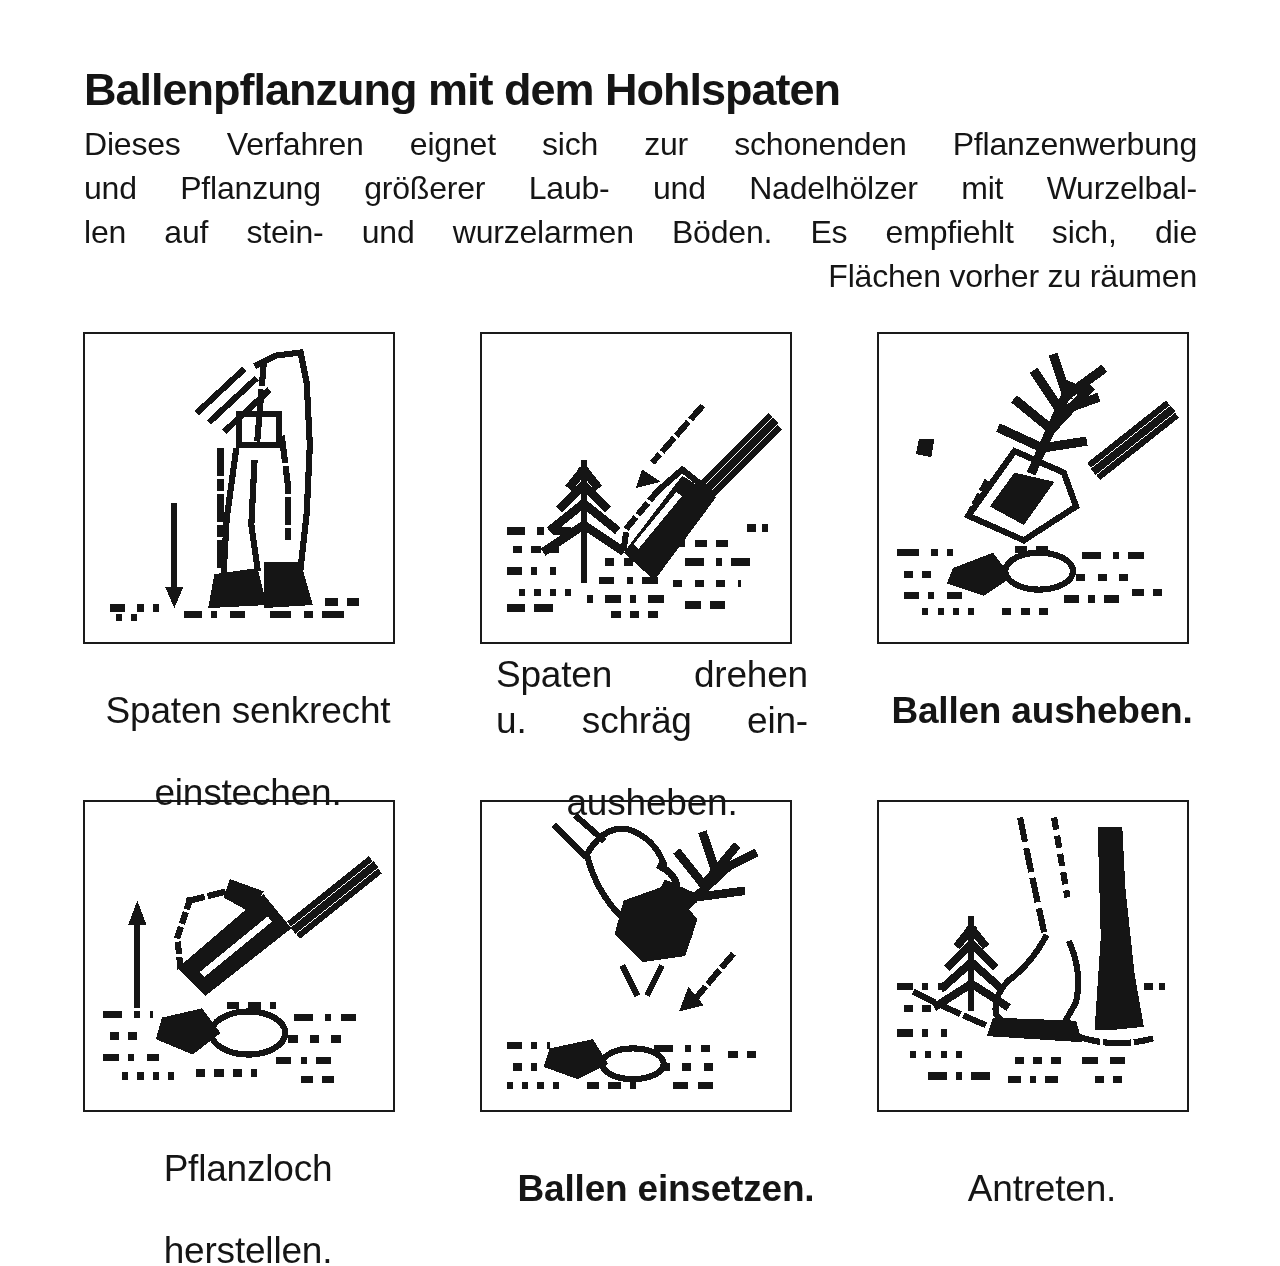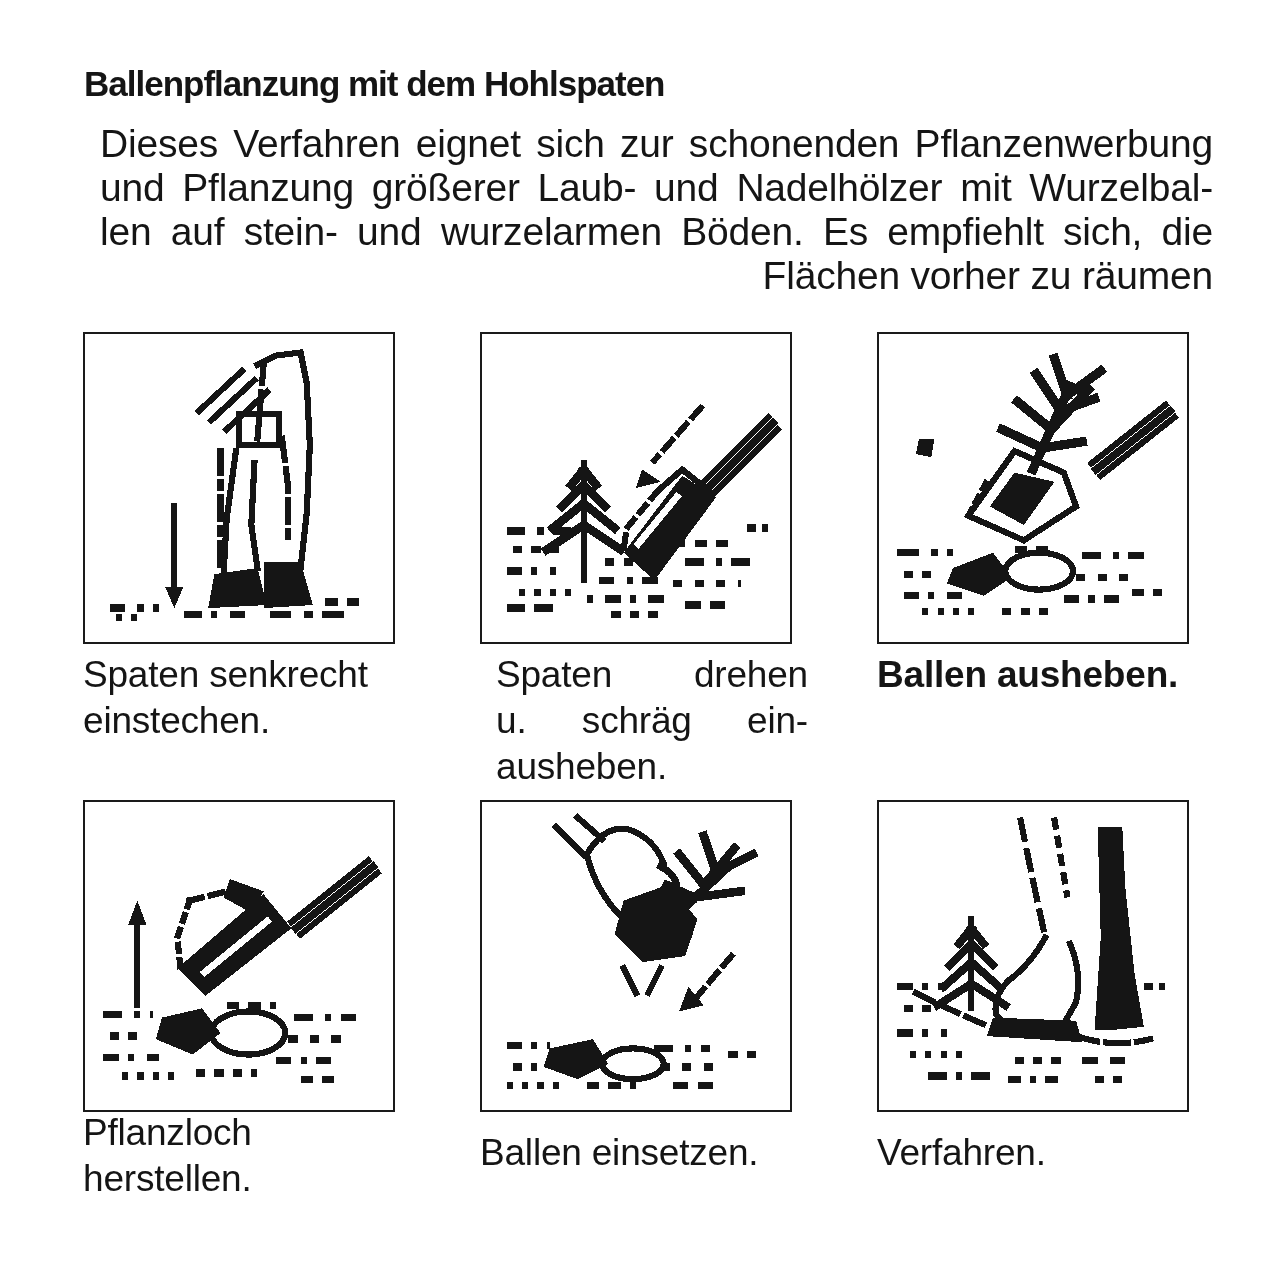"Ballenpflanzung mit dem Hohlspaten" .title { font-size: 35px -> 45px }
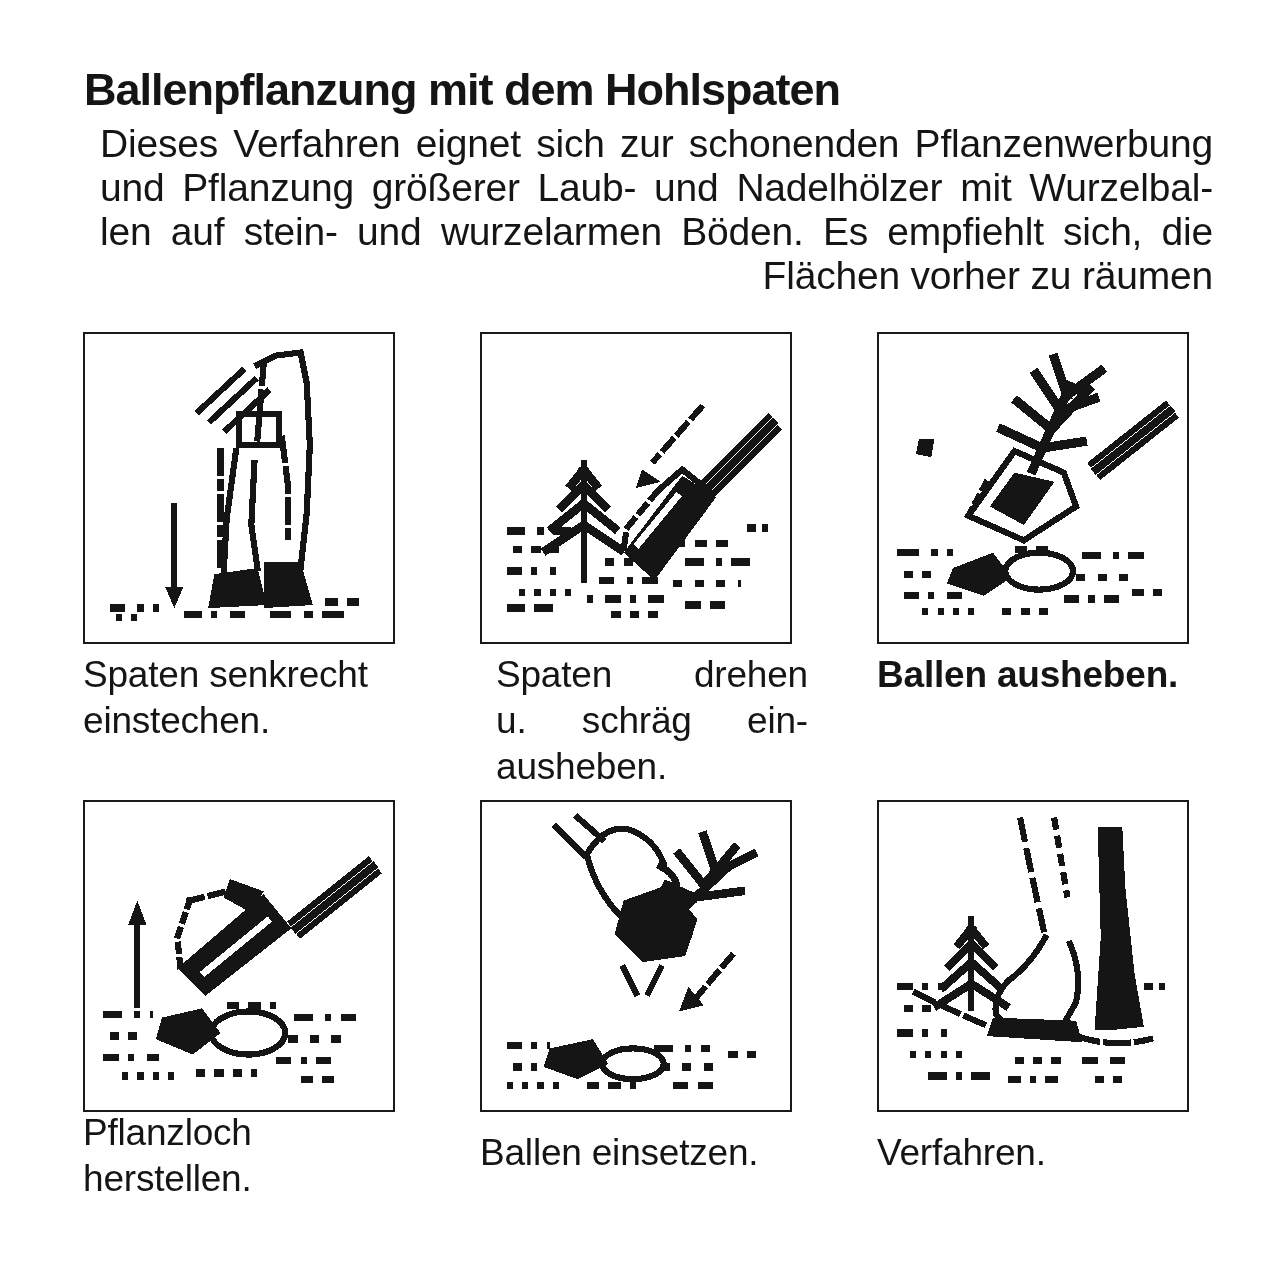"Dieses Verfahren eignet sich zur" .intro { font-size: 39px -> 32px; margin-left: 16px -> none }
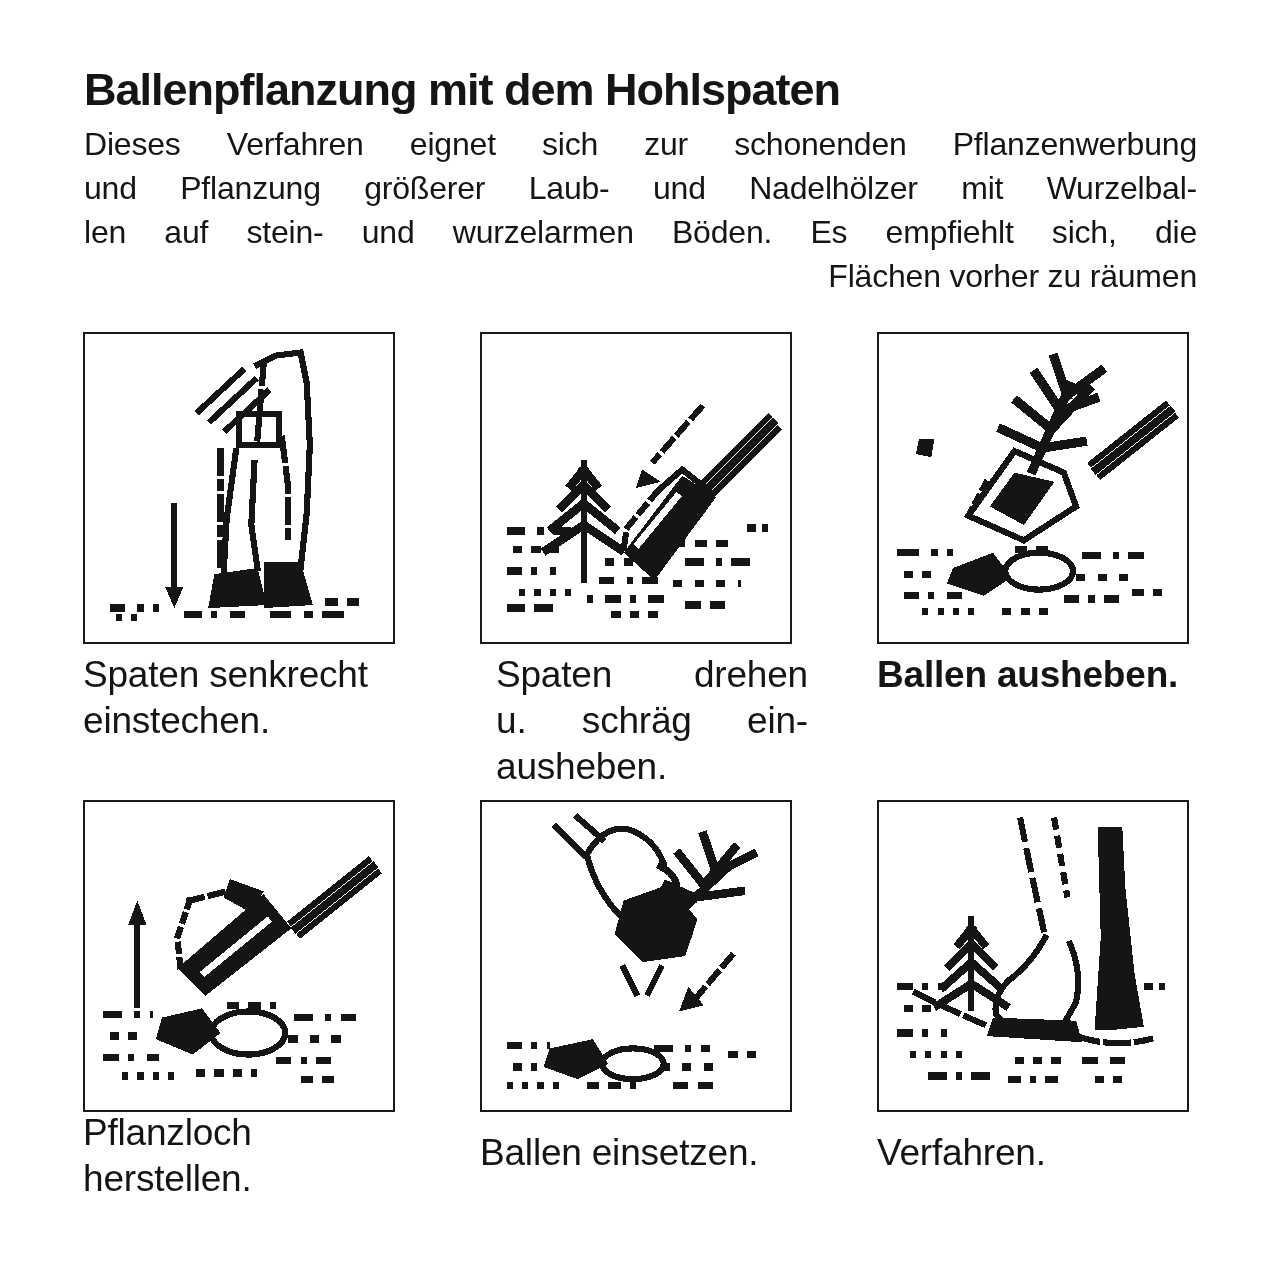"Spaten senkrecht" .caption .cline { margin-top: none -> 36px; text-align: left -> center }
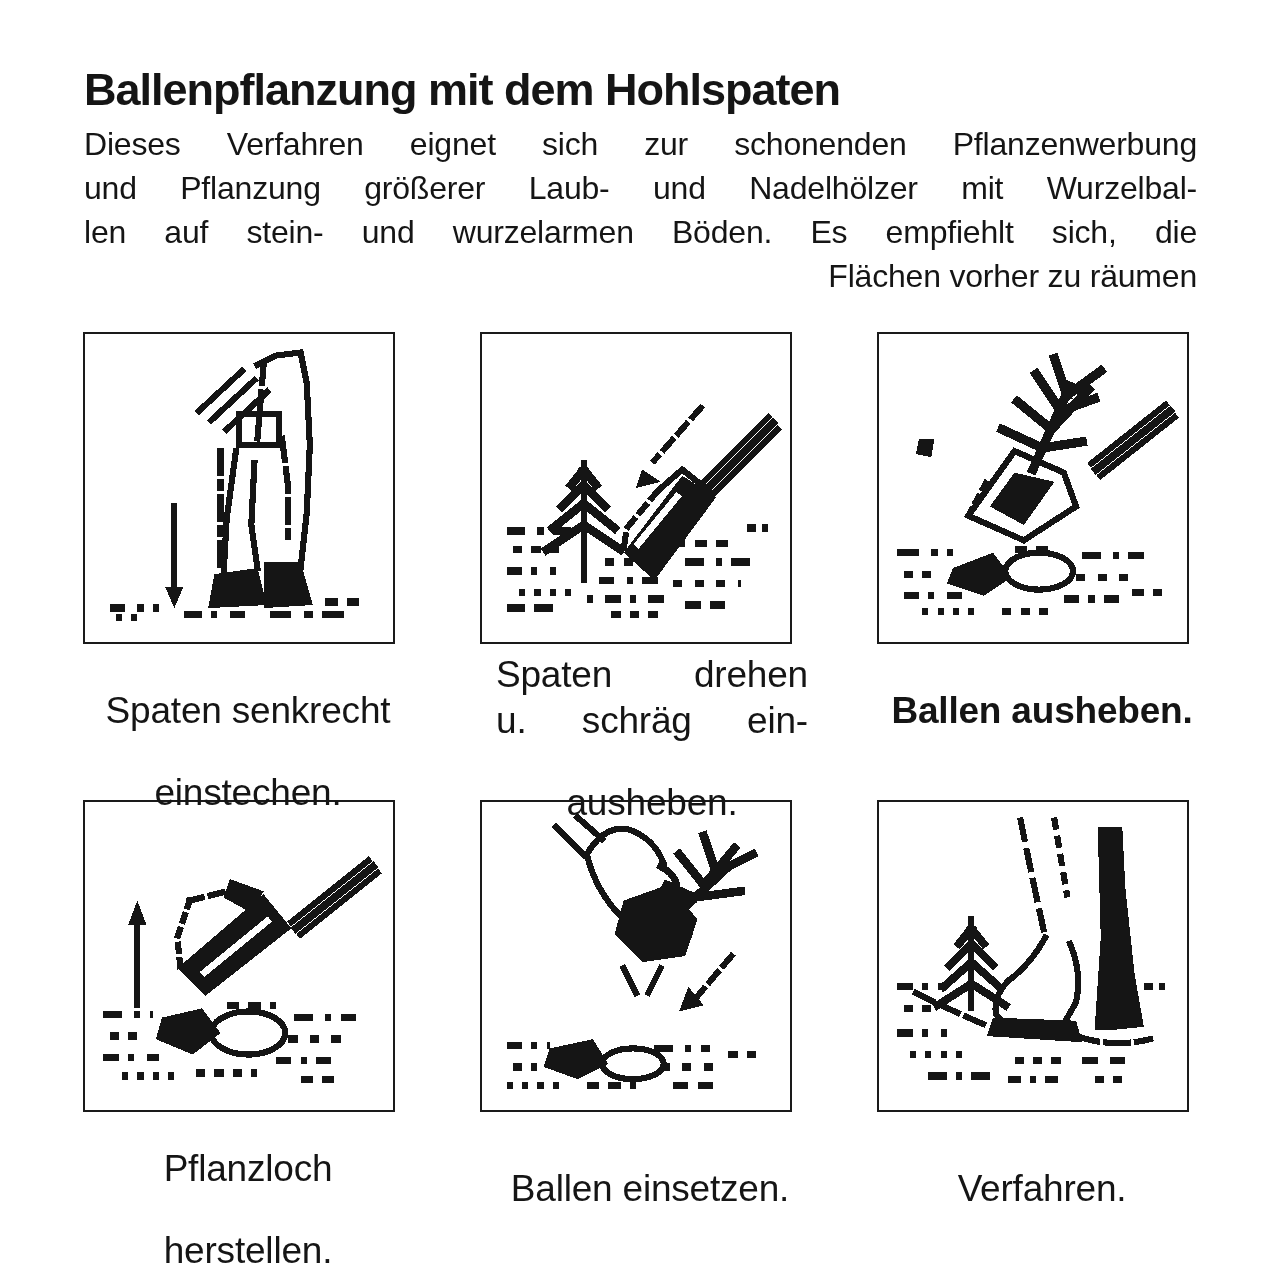"Ballen einsetzen." #caption-5 { font-weight: none -> bold; left: 480px -> 496px }
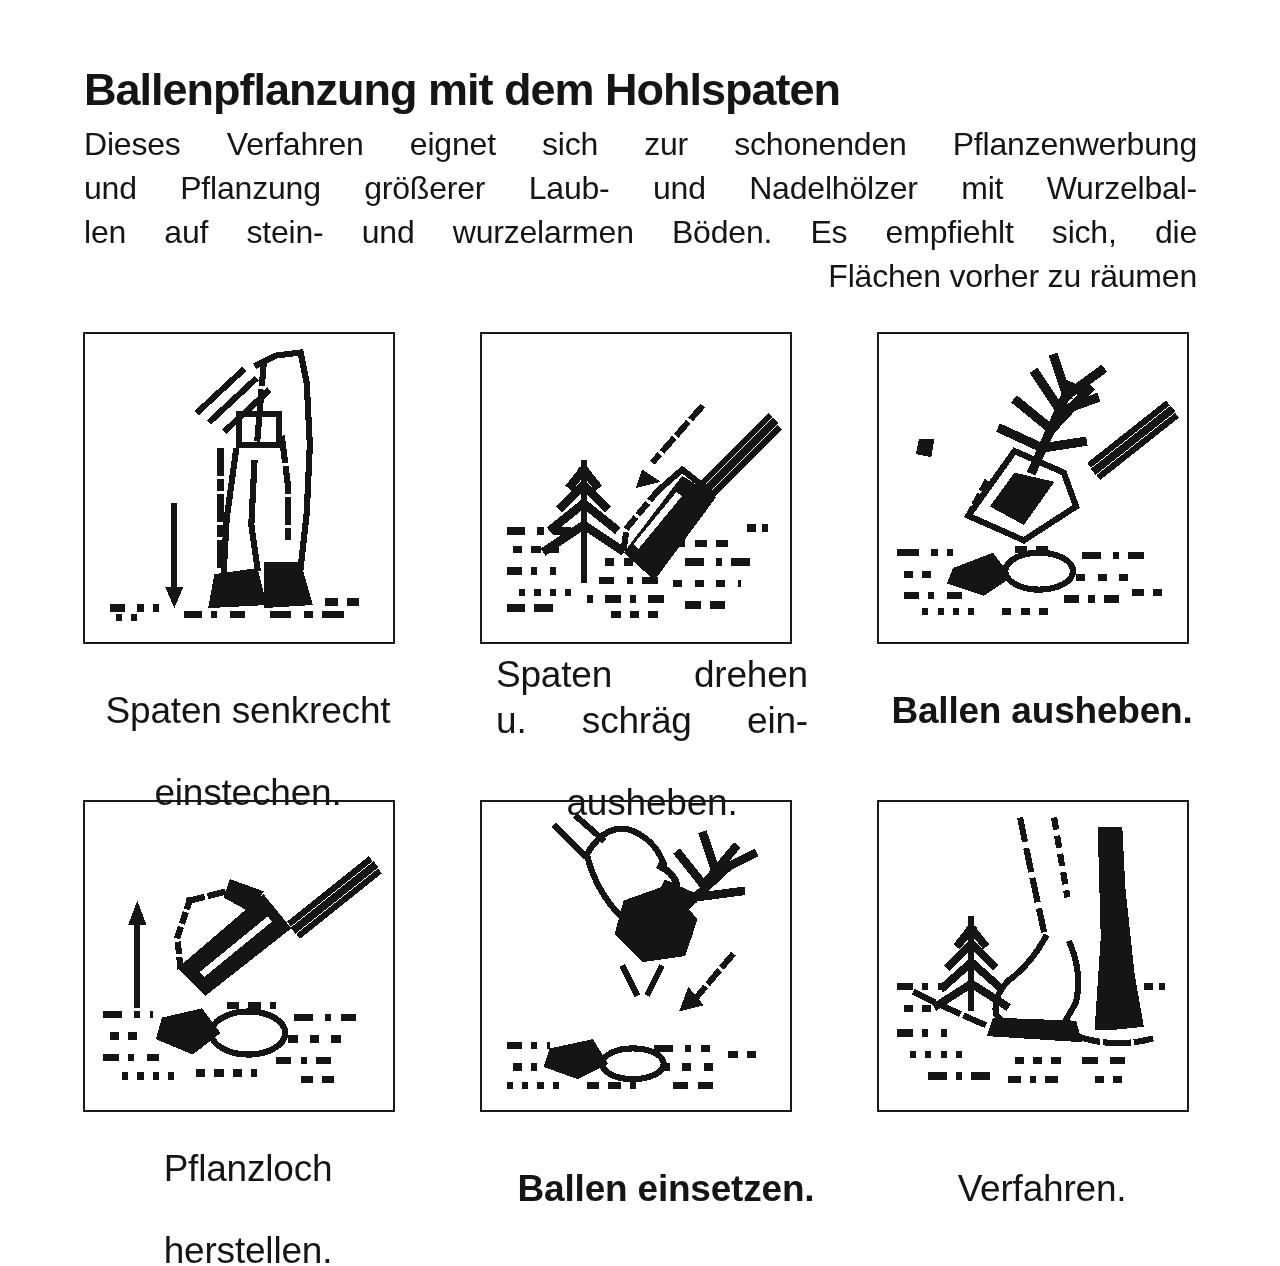"Verfahren." span.cline { text: Verfahren -> Antreten }
